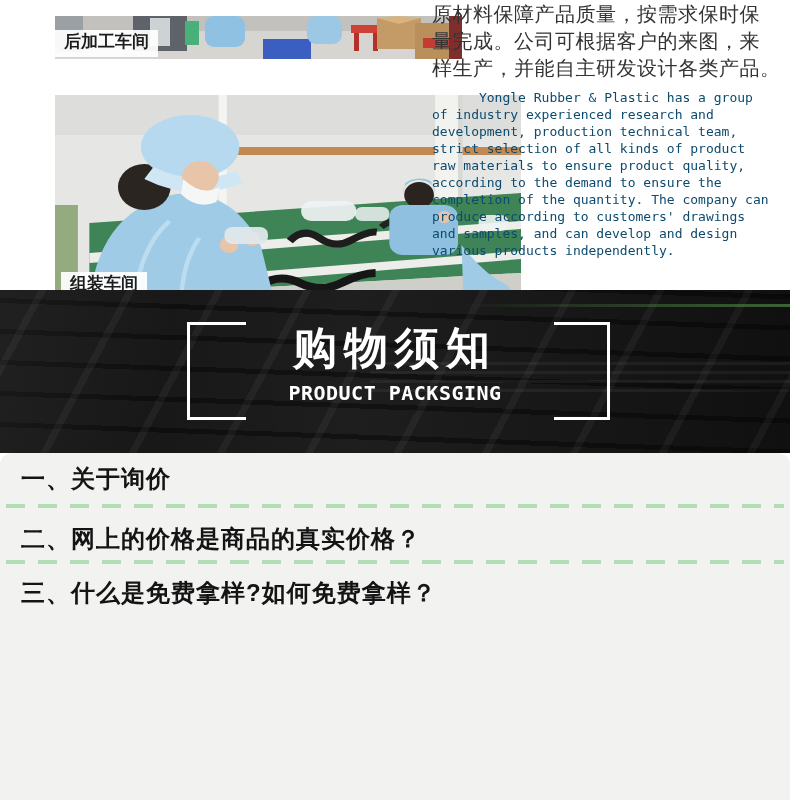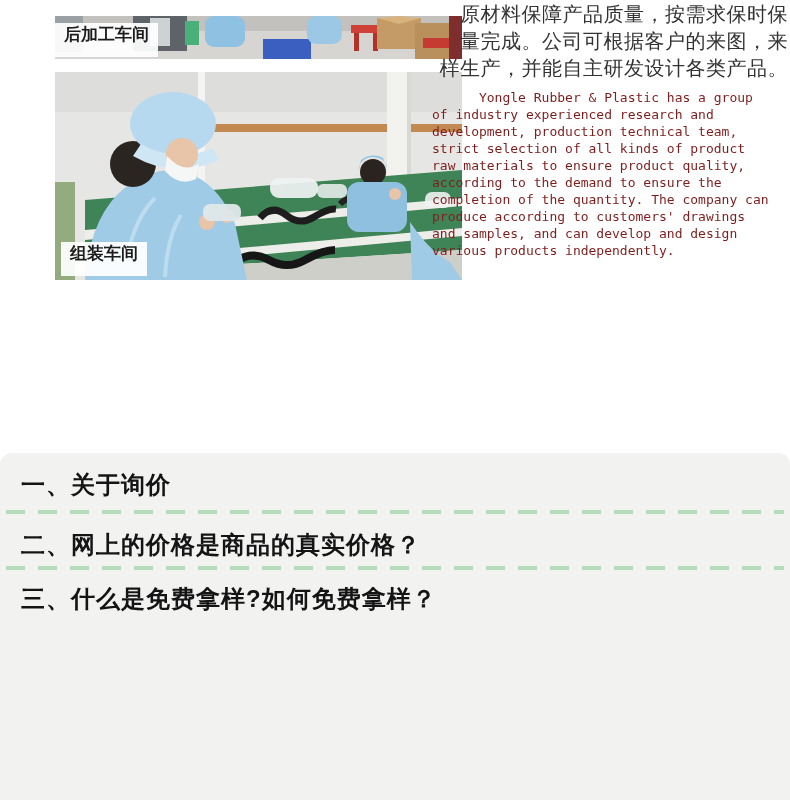"原材料保障产品质量，按需求保时保" .intro-cn { text-align: right -> none }
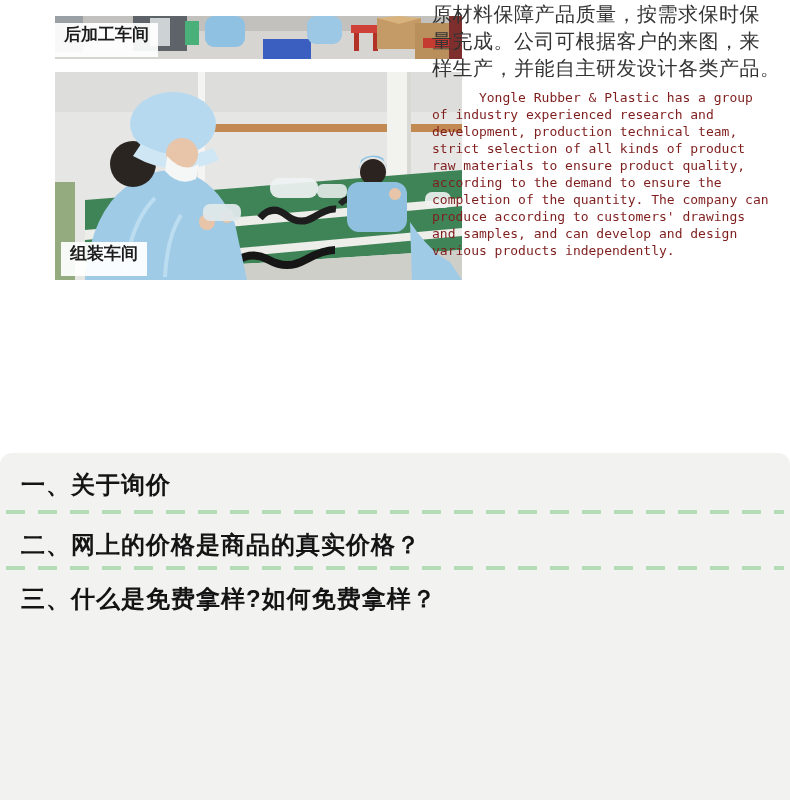"后加工车间" .photo-label { padding: 2px 9px 13px 9px -> 2px 9px 6px 9px }
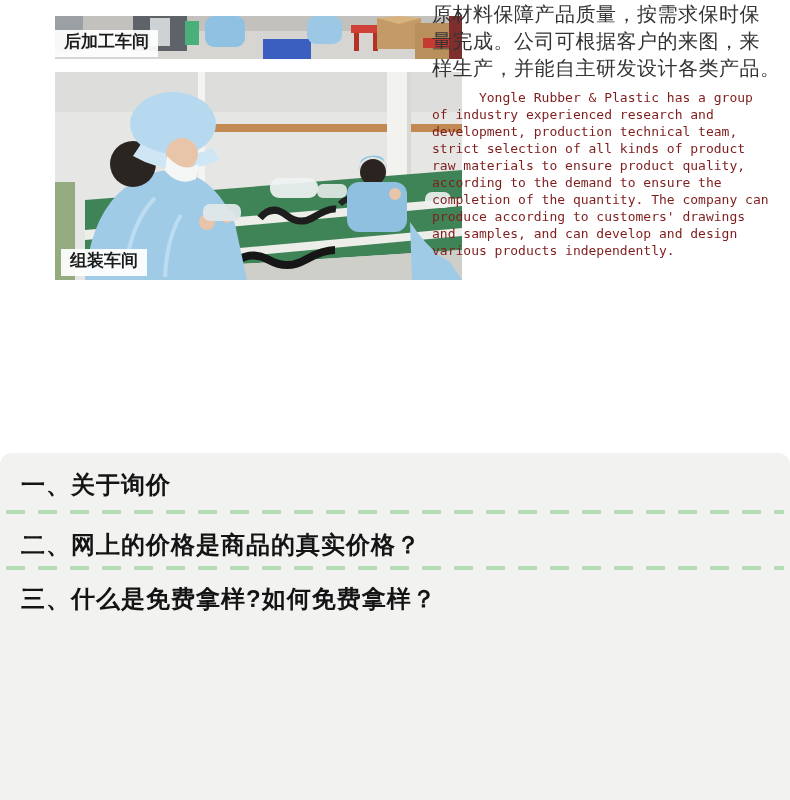"Yongle Rubber & Plastic has" .intro-en { color: #7f1d1d -> #0c4a6e }
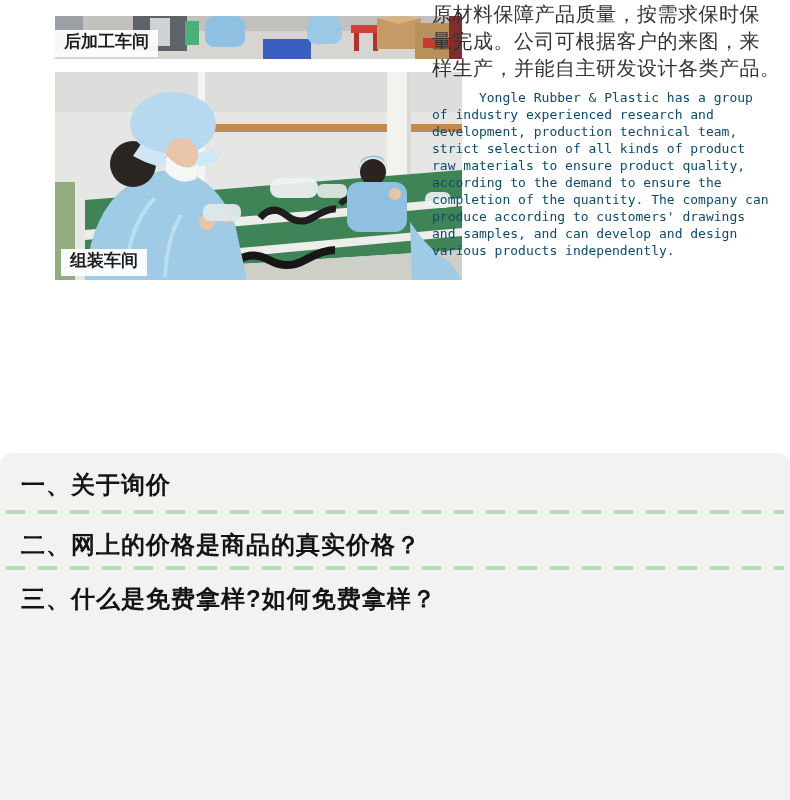"组装车间" .photo-assembly { top: 56px -> 79px; width: 407px -> 466px }
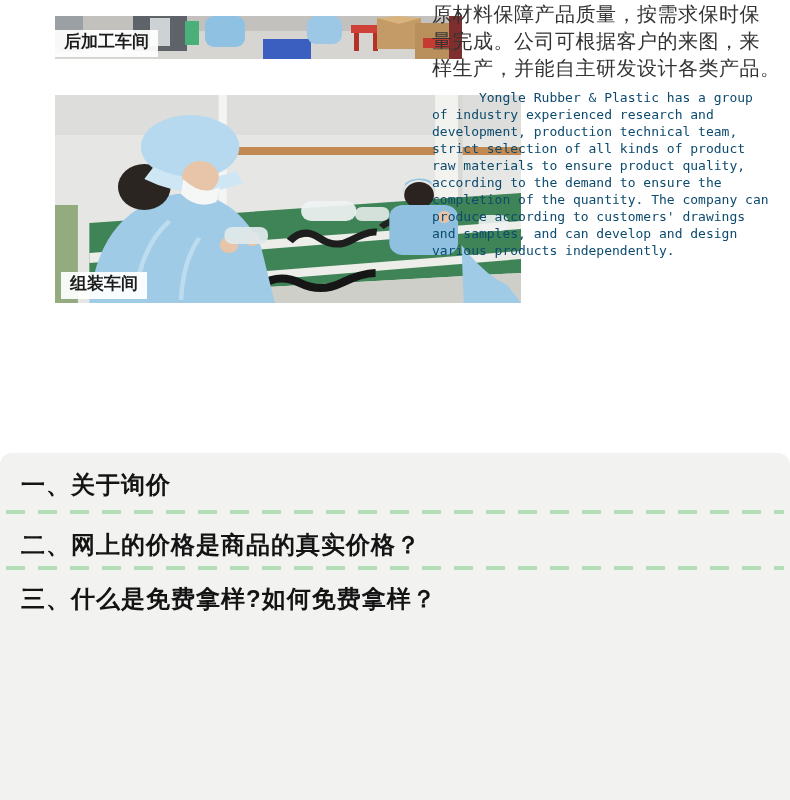"购物须知" section.banner { html: none -> <section> <div></div> <div></div> <div></div> <div></div> <h2>购物须知</h2> <div>PRODUCT PACKSGING</div> </section> }
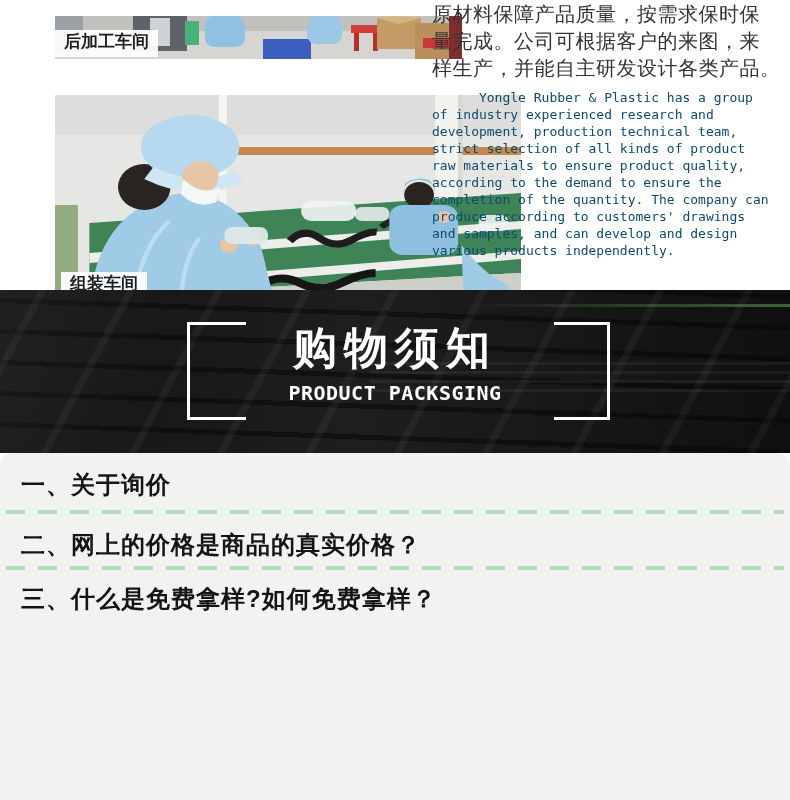"一、关于询价" .faq { padding-top: 18px -> 12px }
